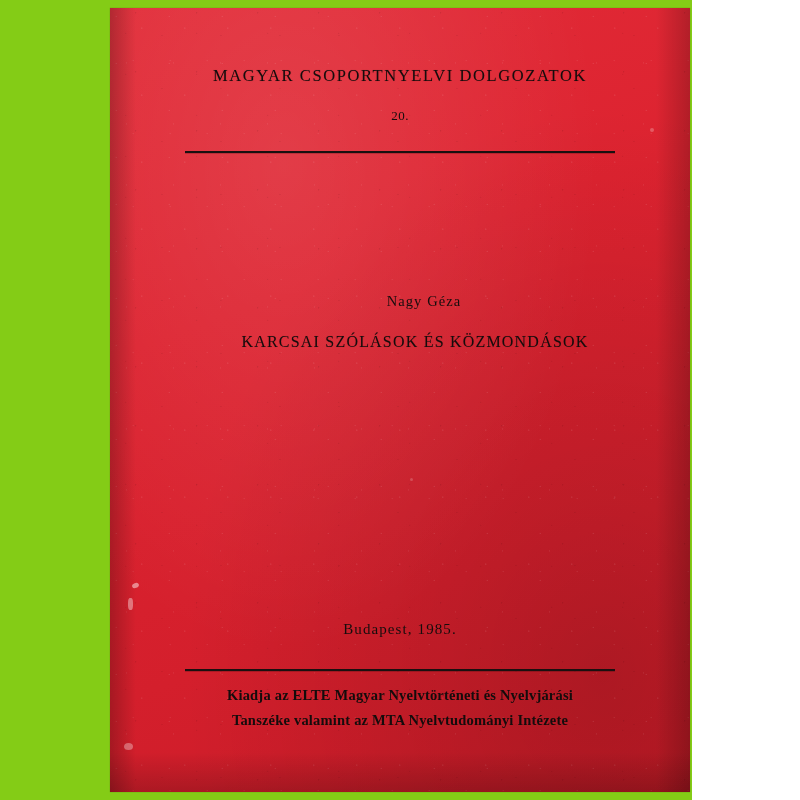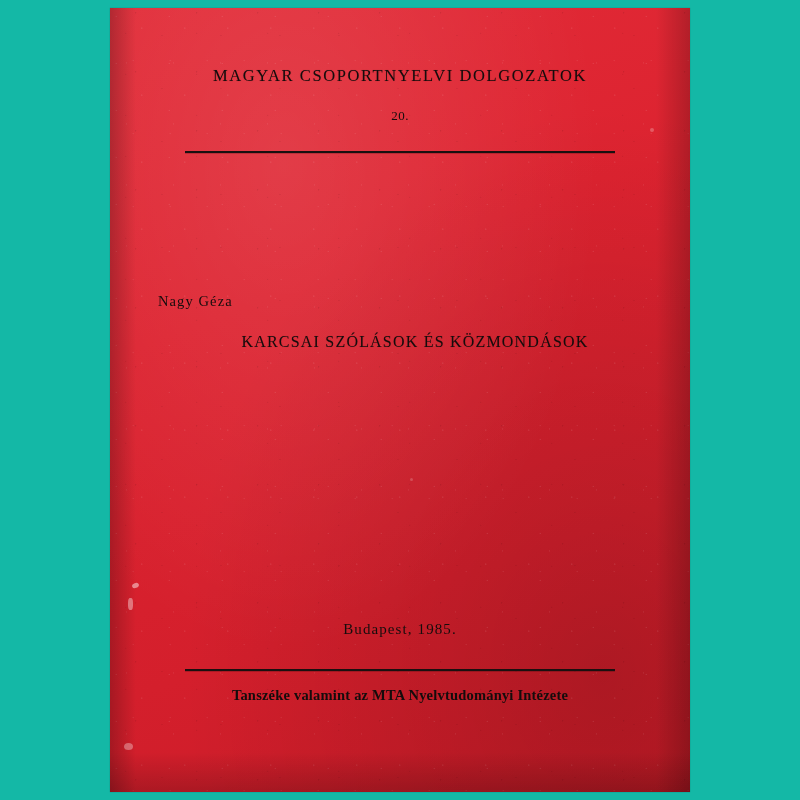"MAGYAR CSOPORTNYELVI DOLGOZATOK" #stage { background: #14b8a6 -> #84cc16; width: 800px -> 692px }
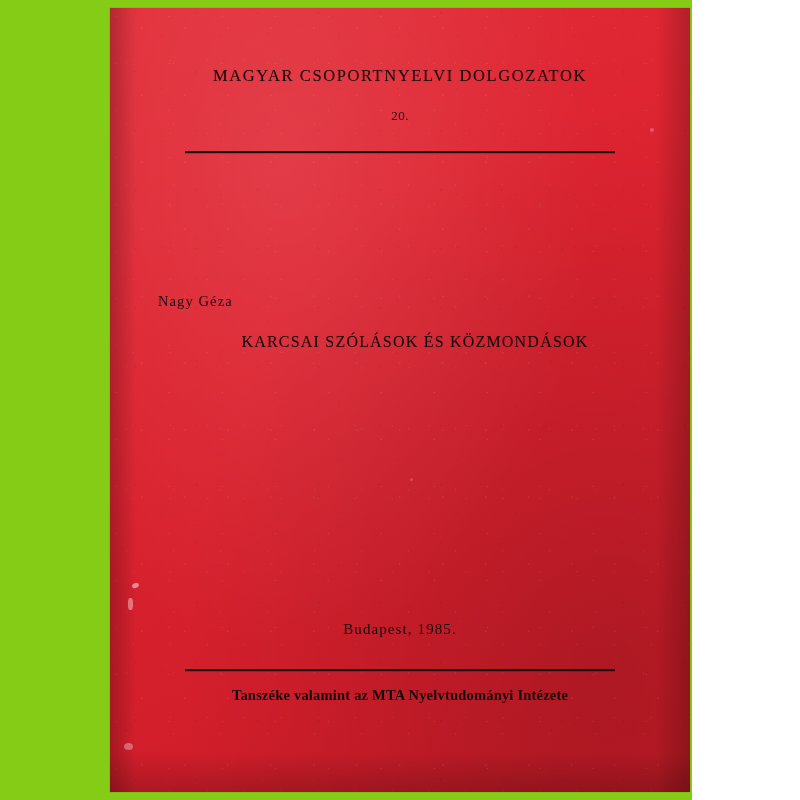"Nagy Géza" .author { text-align: none -> center }
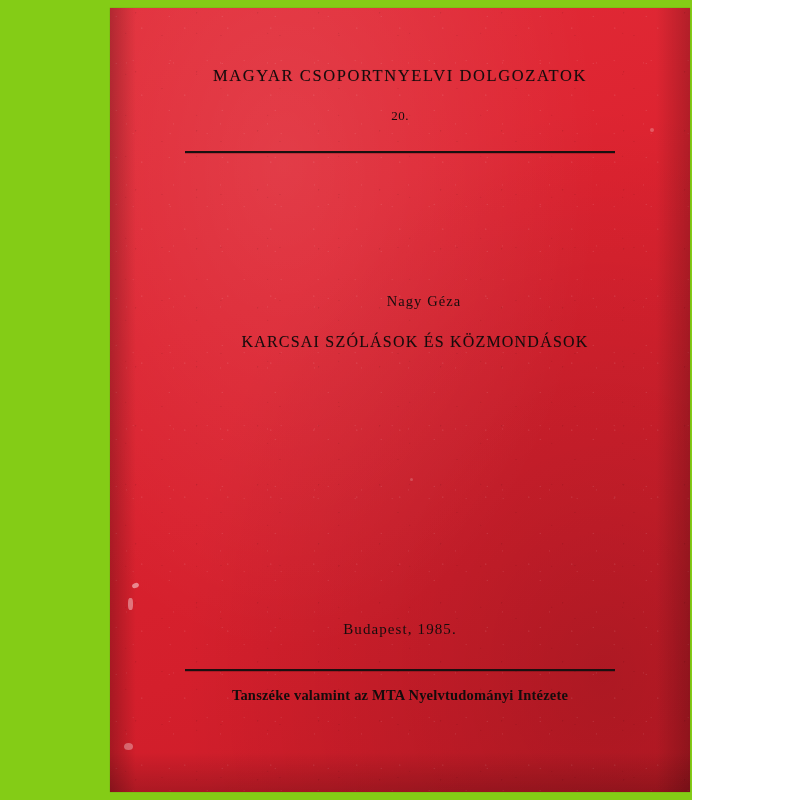"Kiadja az ELTE Magyar Nyelvtörténeti" div { html: none -> <div>Kiadja az ELTE Magyar Nyelvtörténeti és Nyelvjárási</div> }
